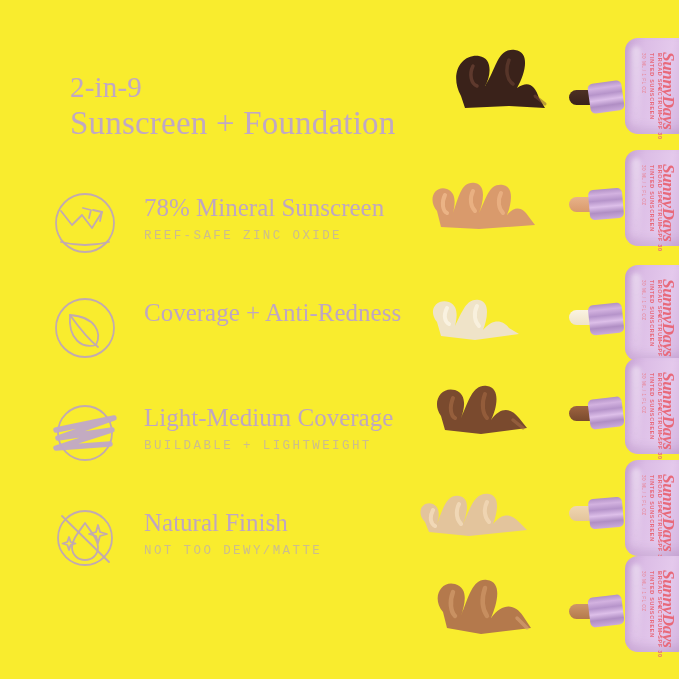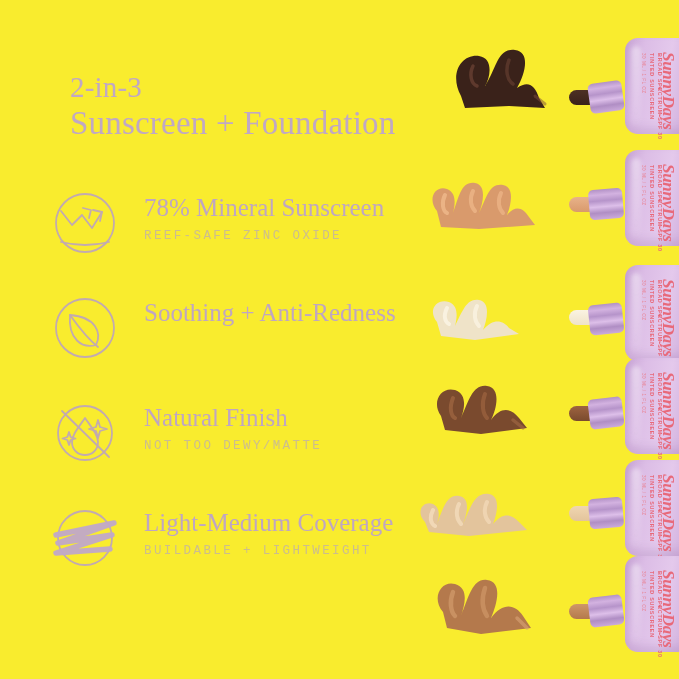"2-in-3" span.l1 { text: 2-in-3 -> 2-in-9 }
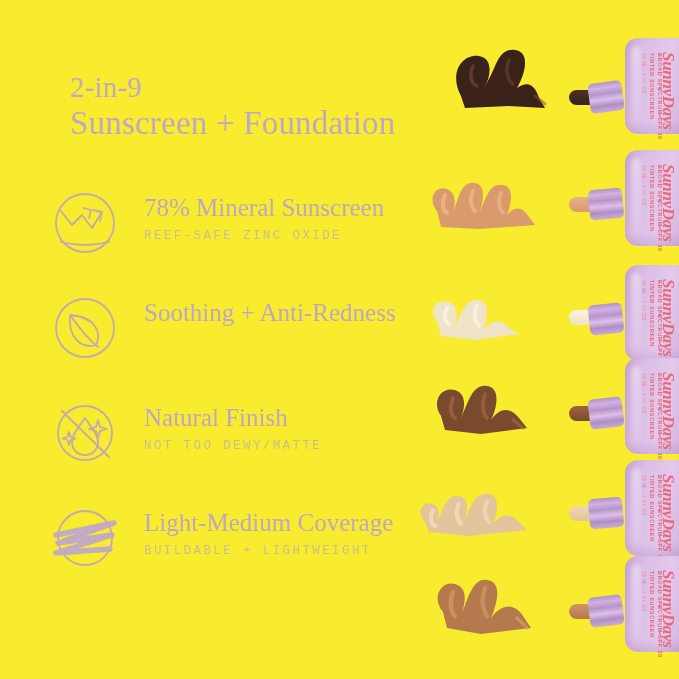"Soothing + Anti-Redness" span.title { text: Soothing -> Coverage }
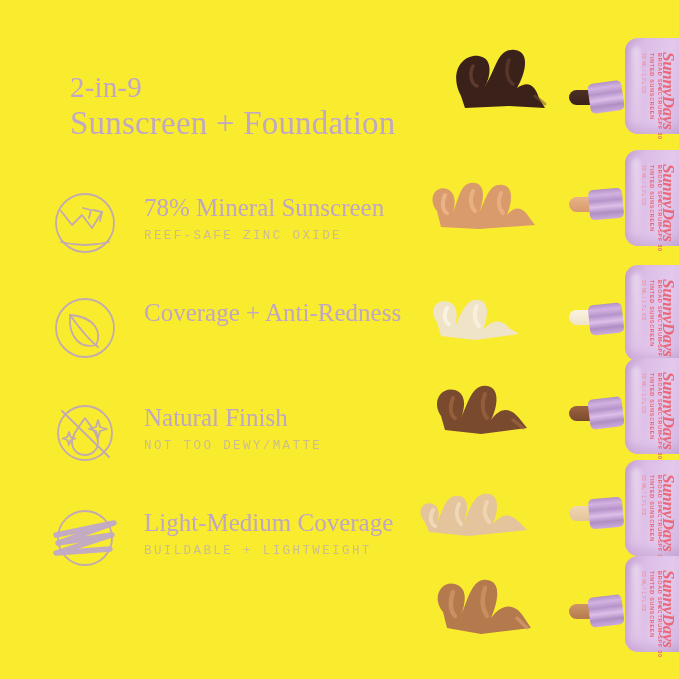"Natural Finish" div.feature { order: before "Light-Medium Coverage" -> after "Light-Medium Coverage" }
